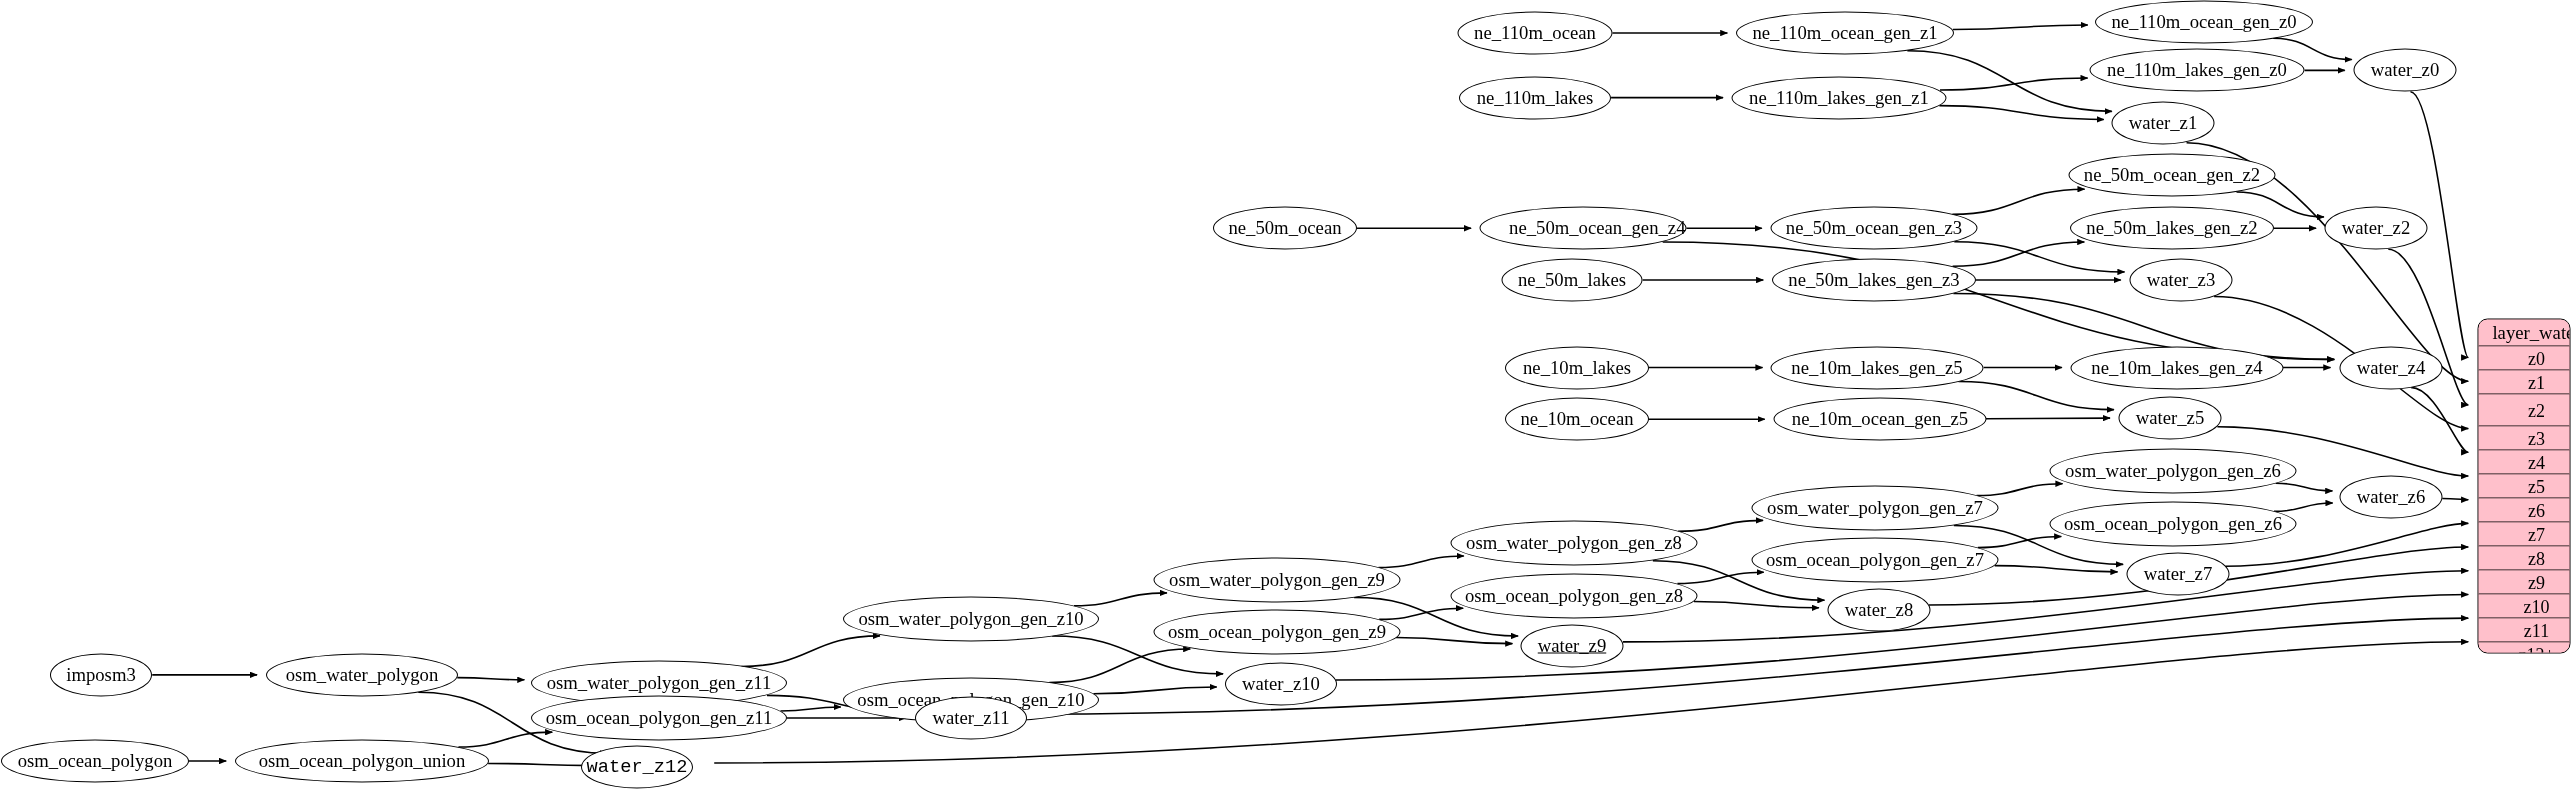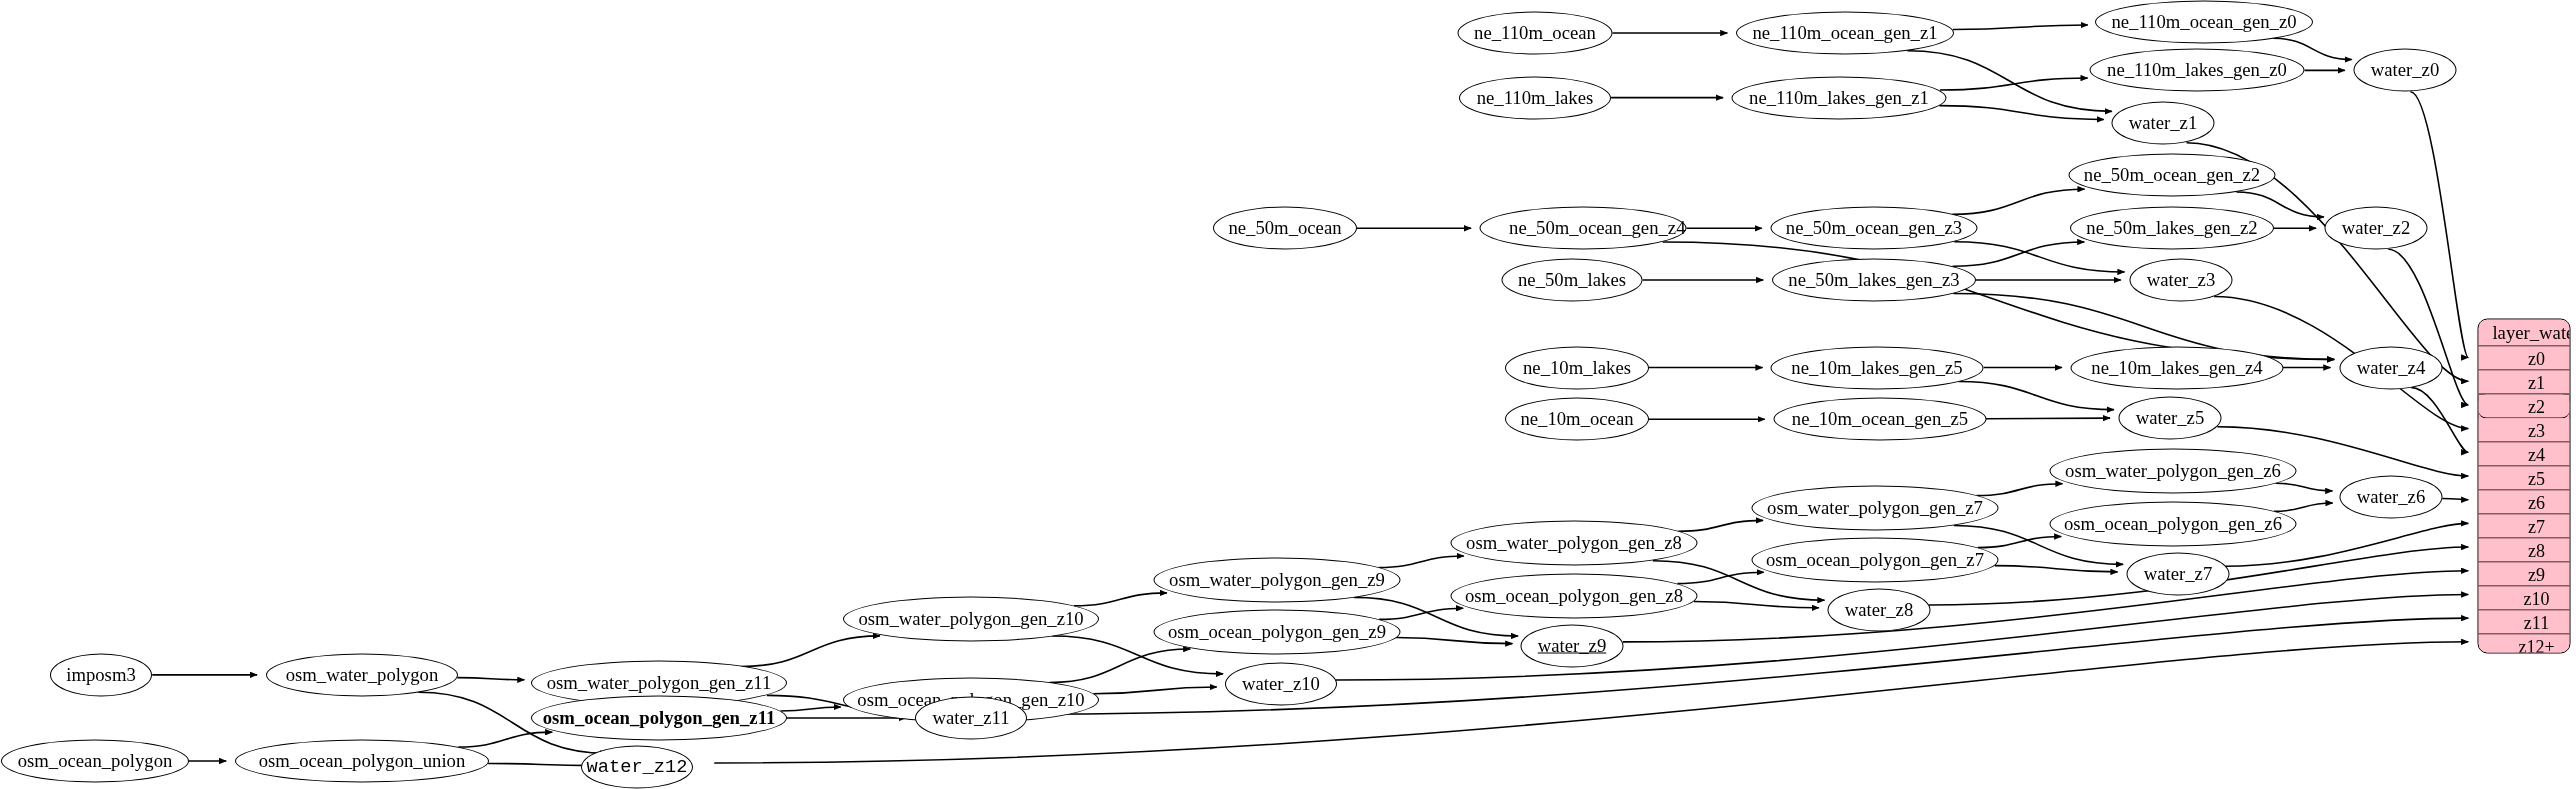"z2" div.rrow { border-radius: 8px -> none; height: 24px -> 32px }
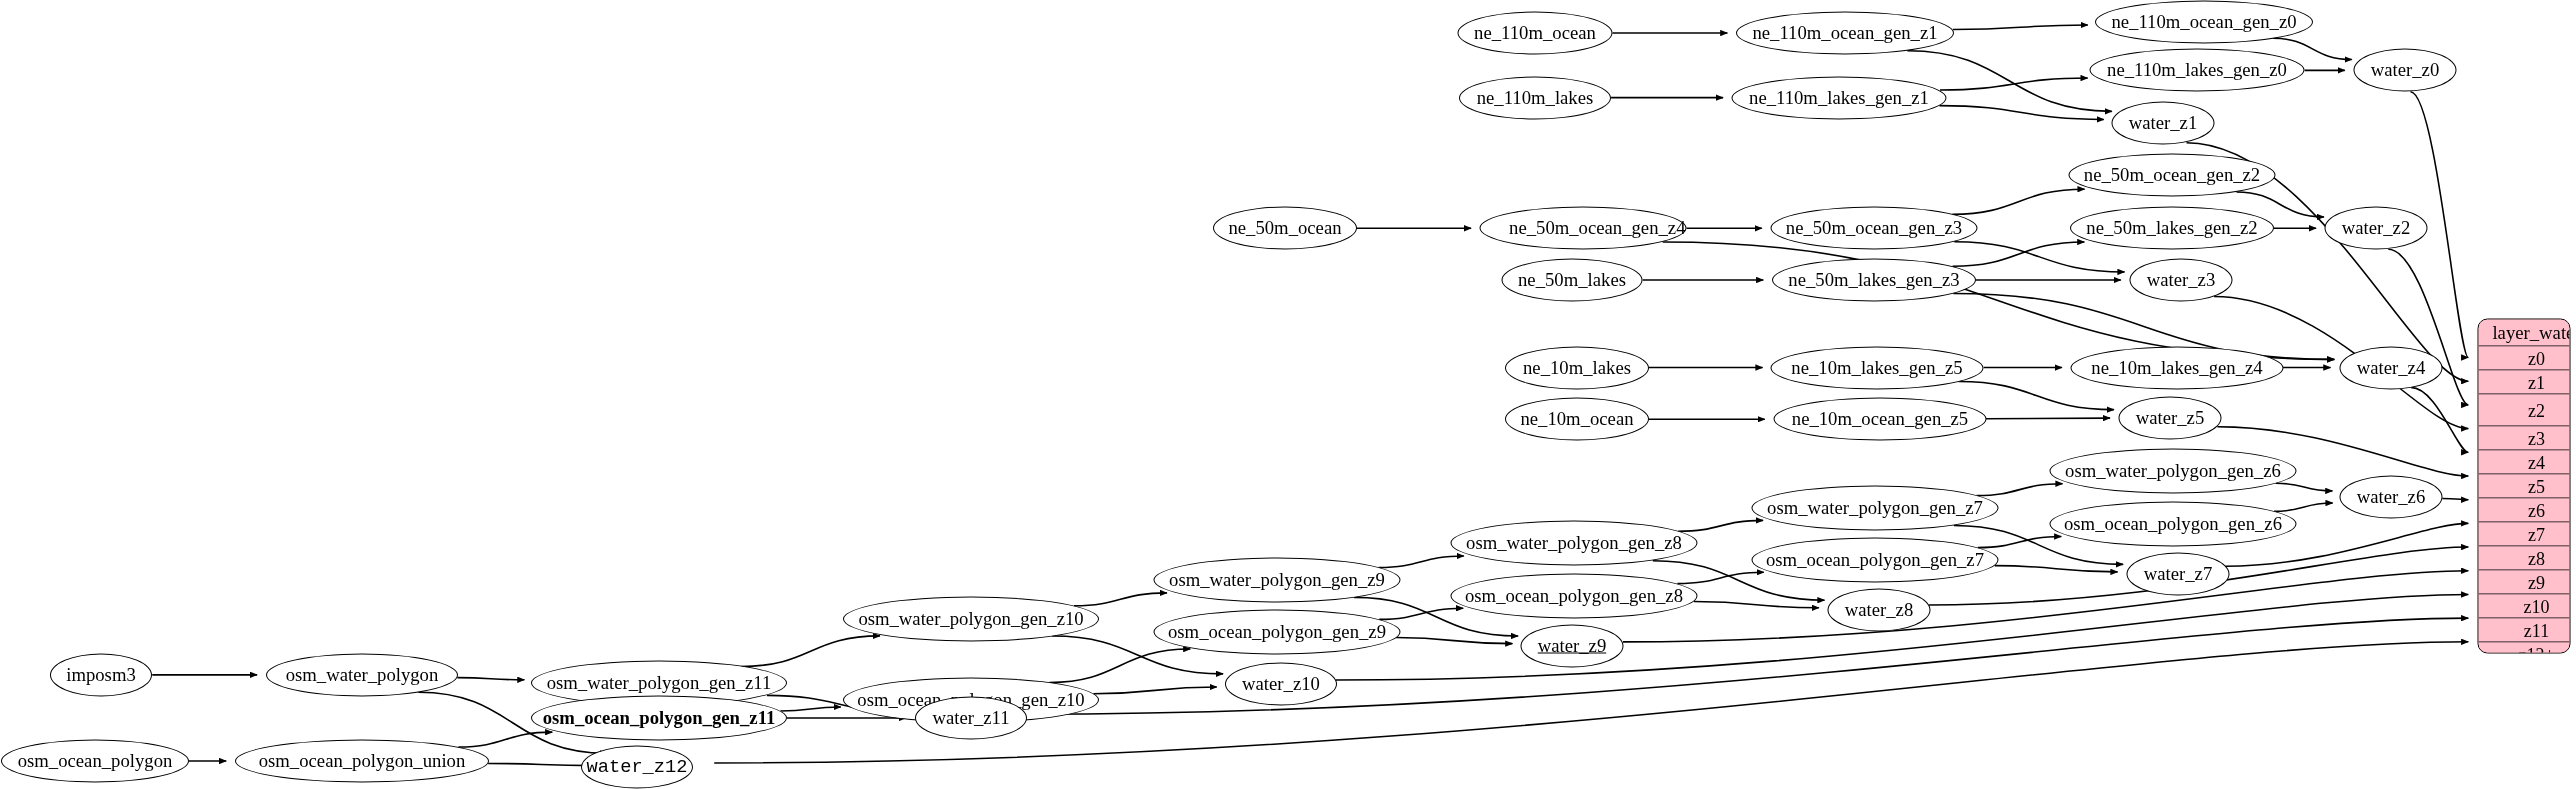"osm_ocean_polygon_gen_z11" div.node { font-weight: bold -> none }
